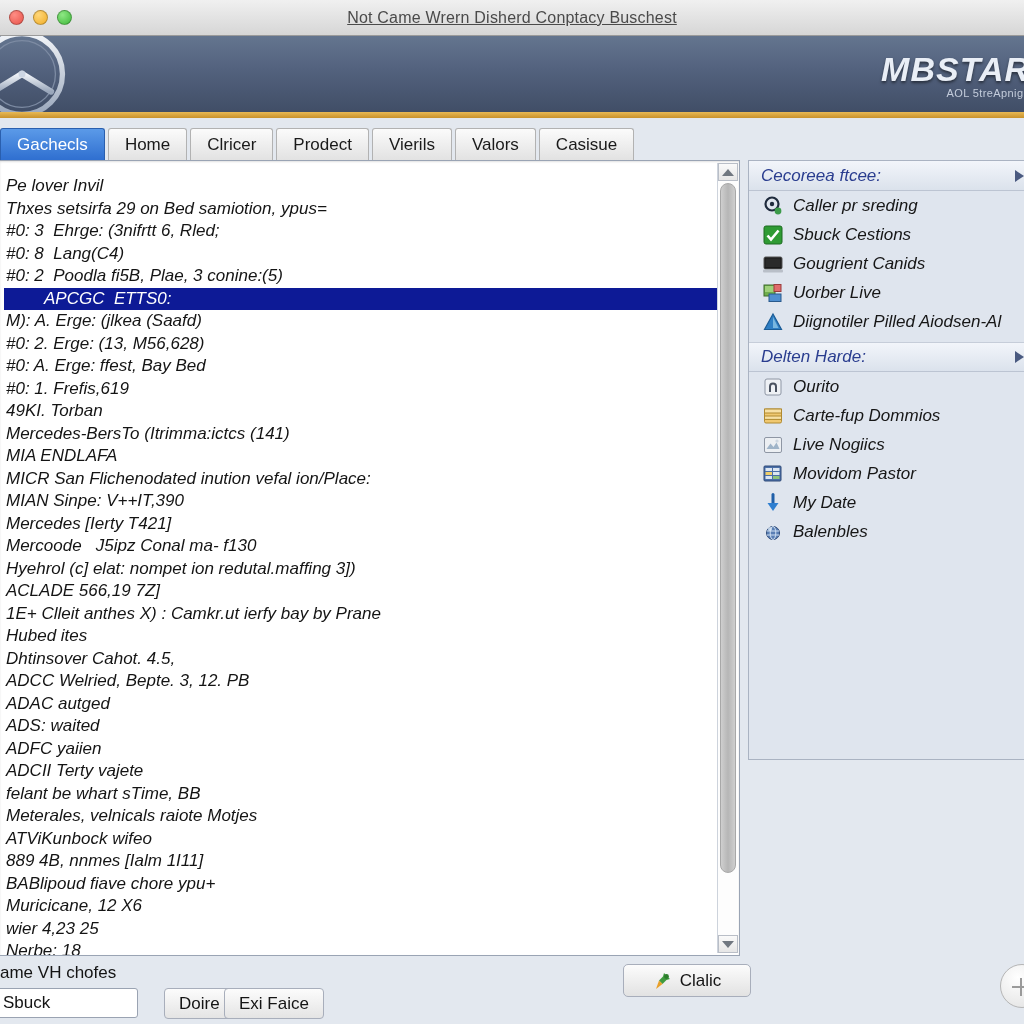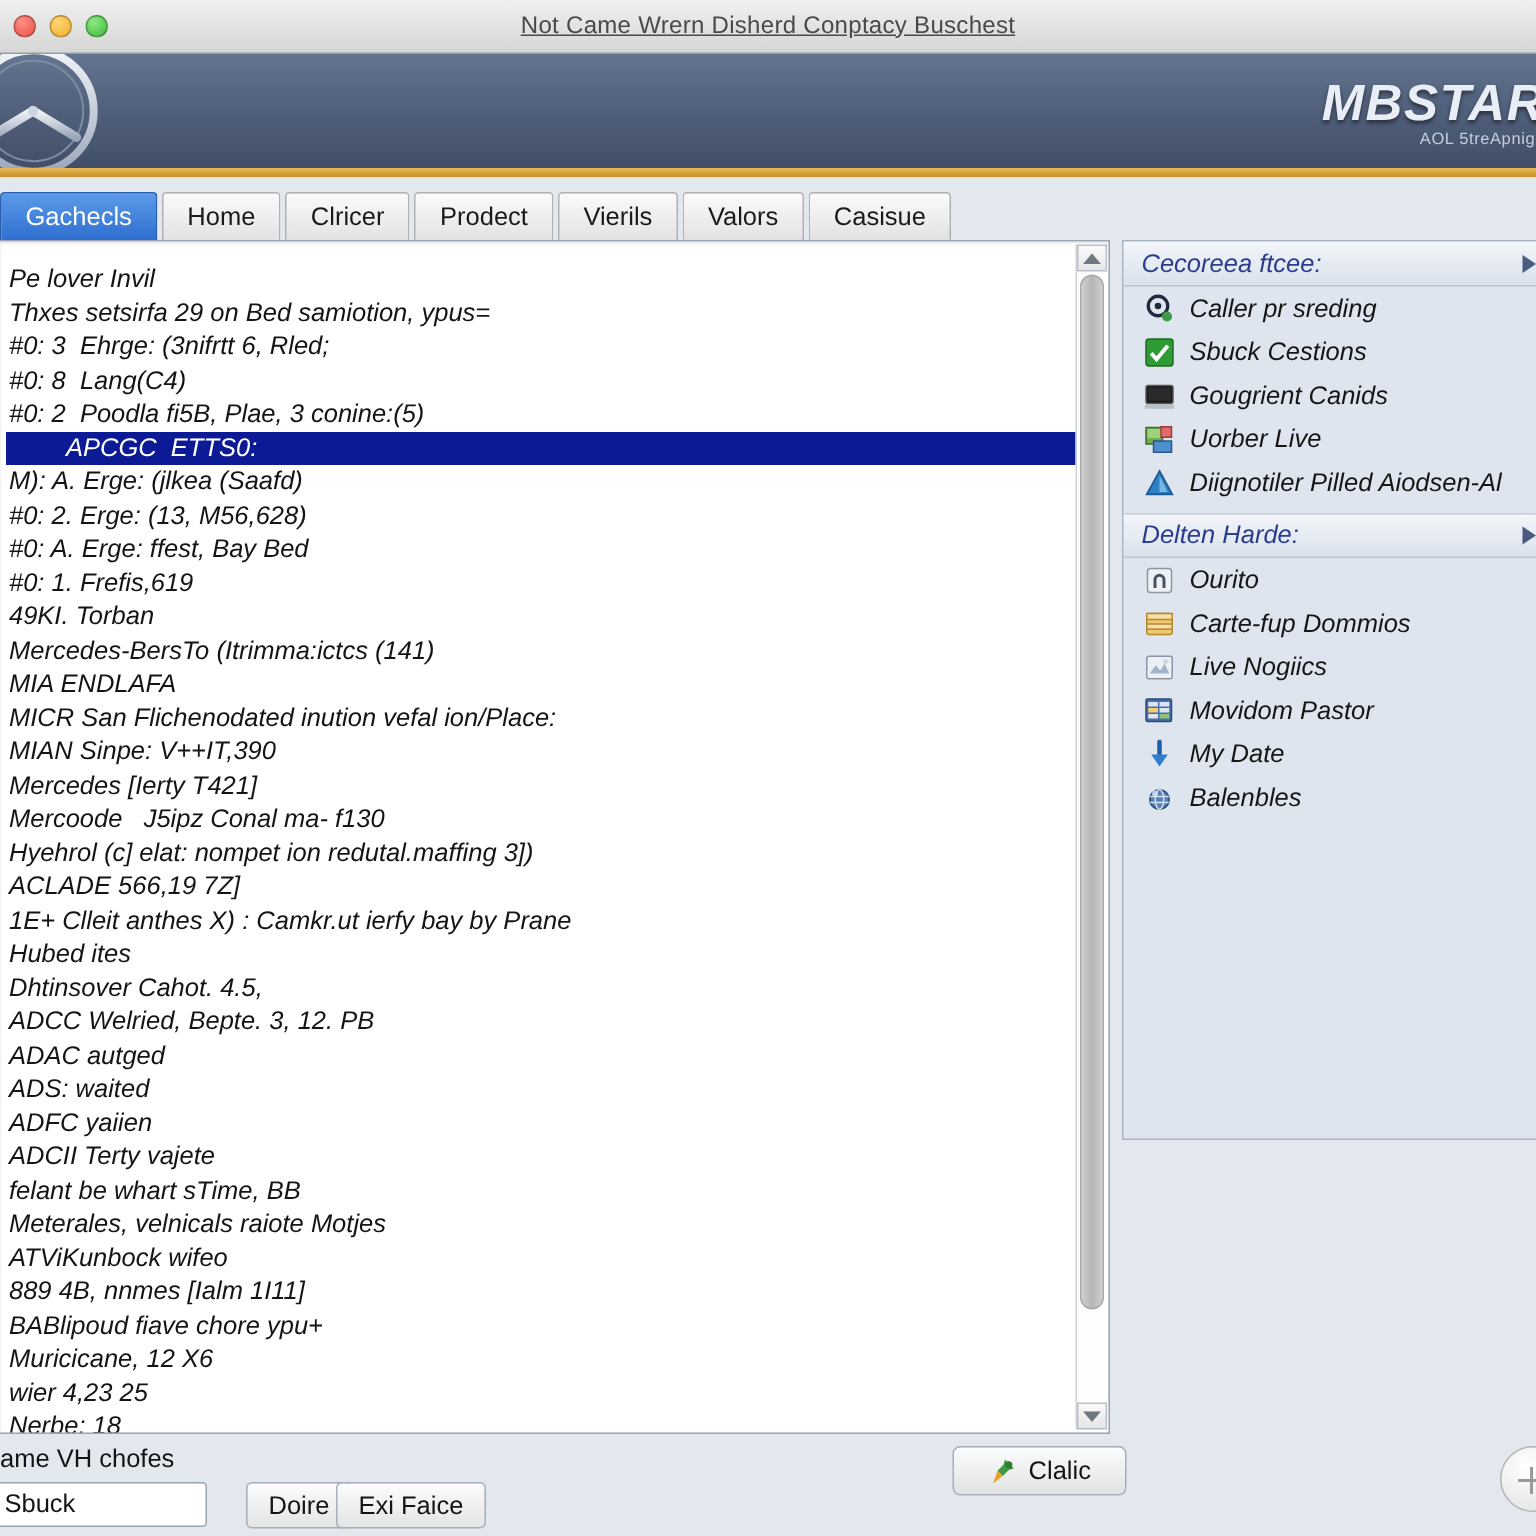"Clalic" .calc-btn { margin-left: 12px -> none; width: 116px -> 128px }
